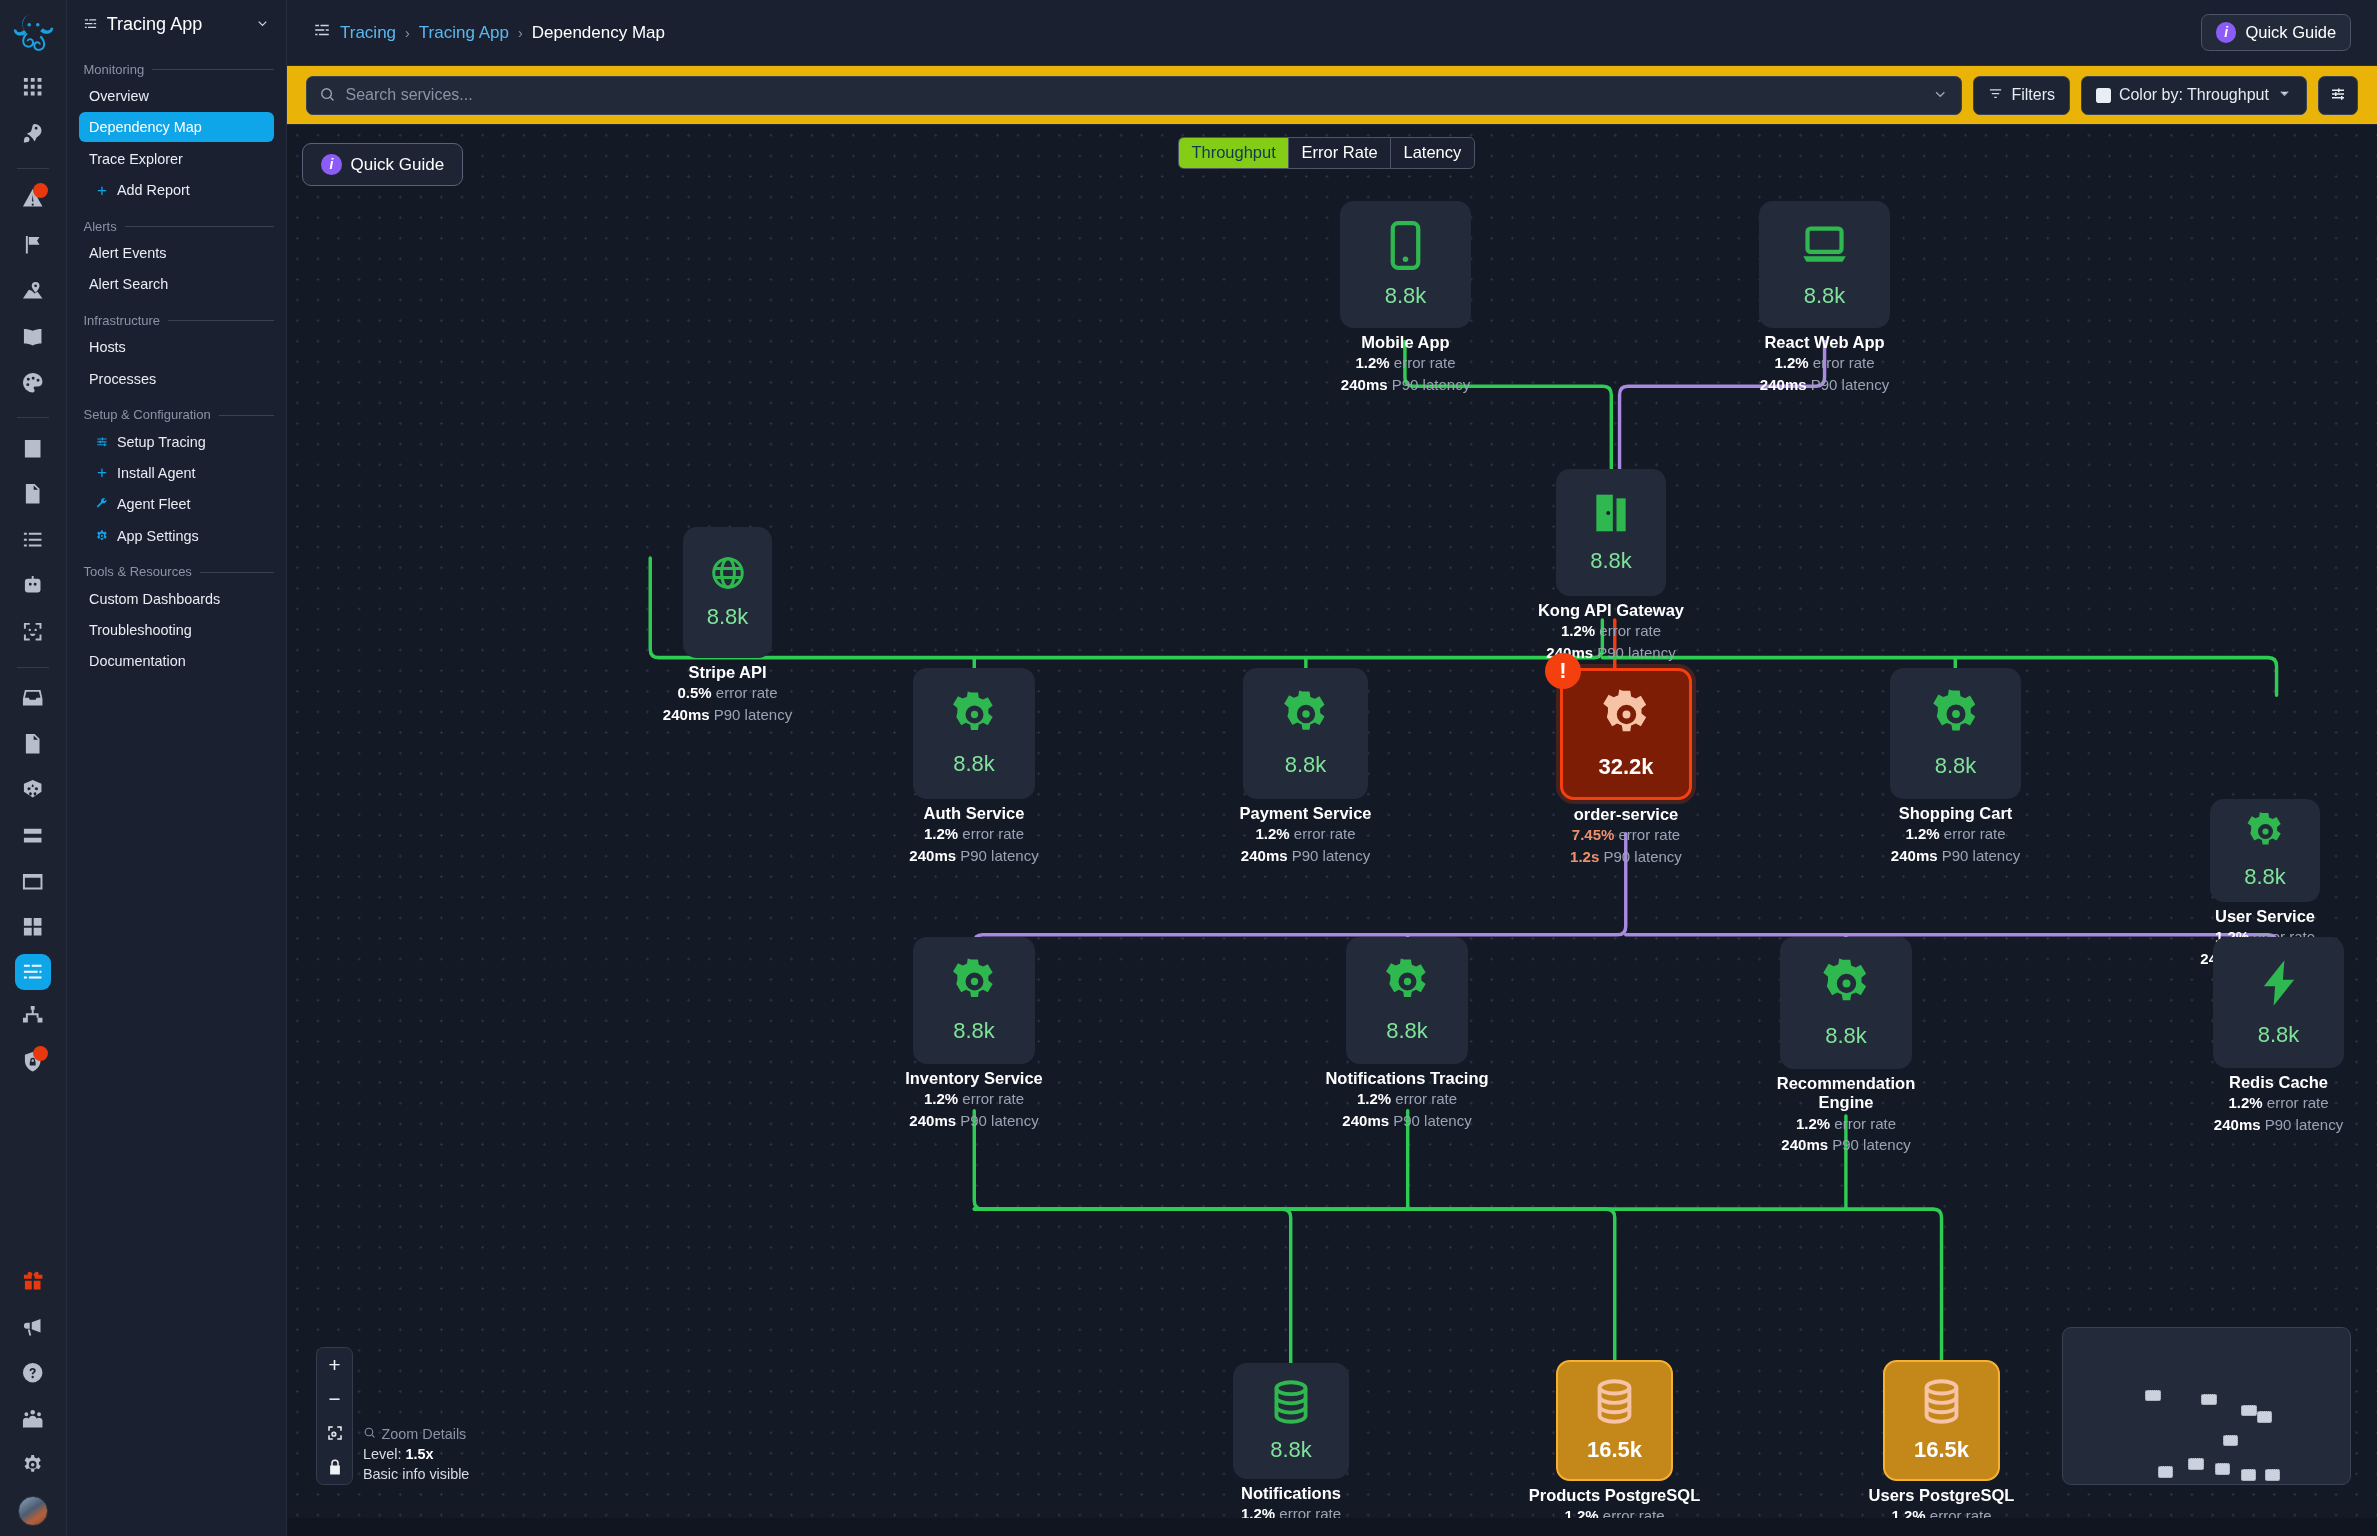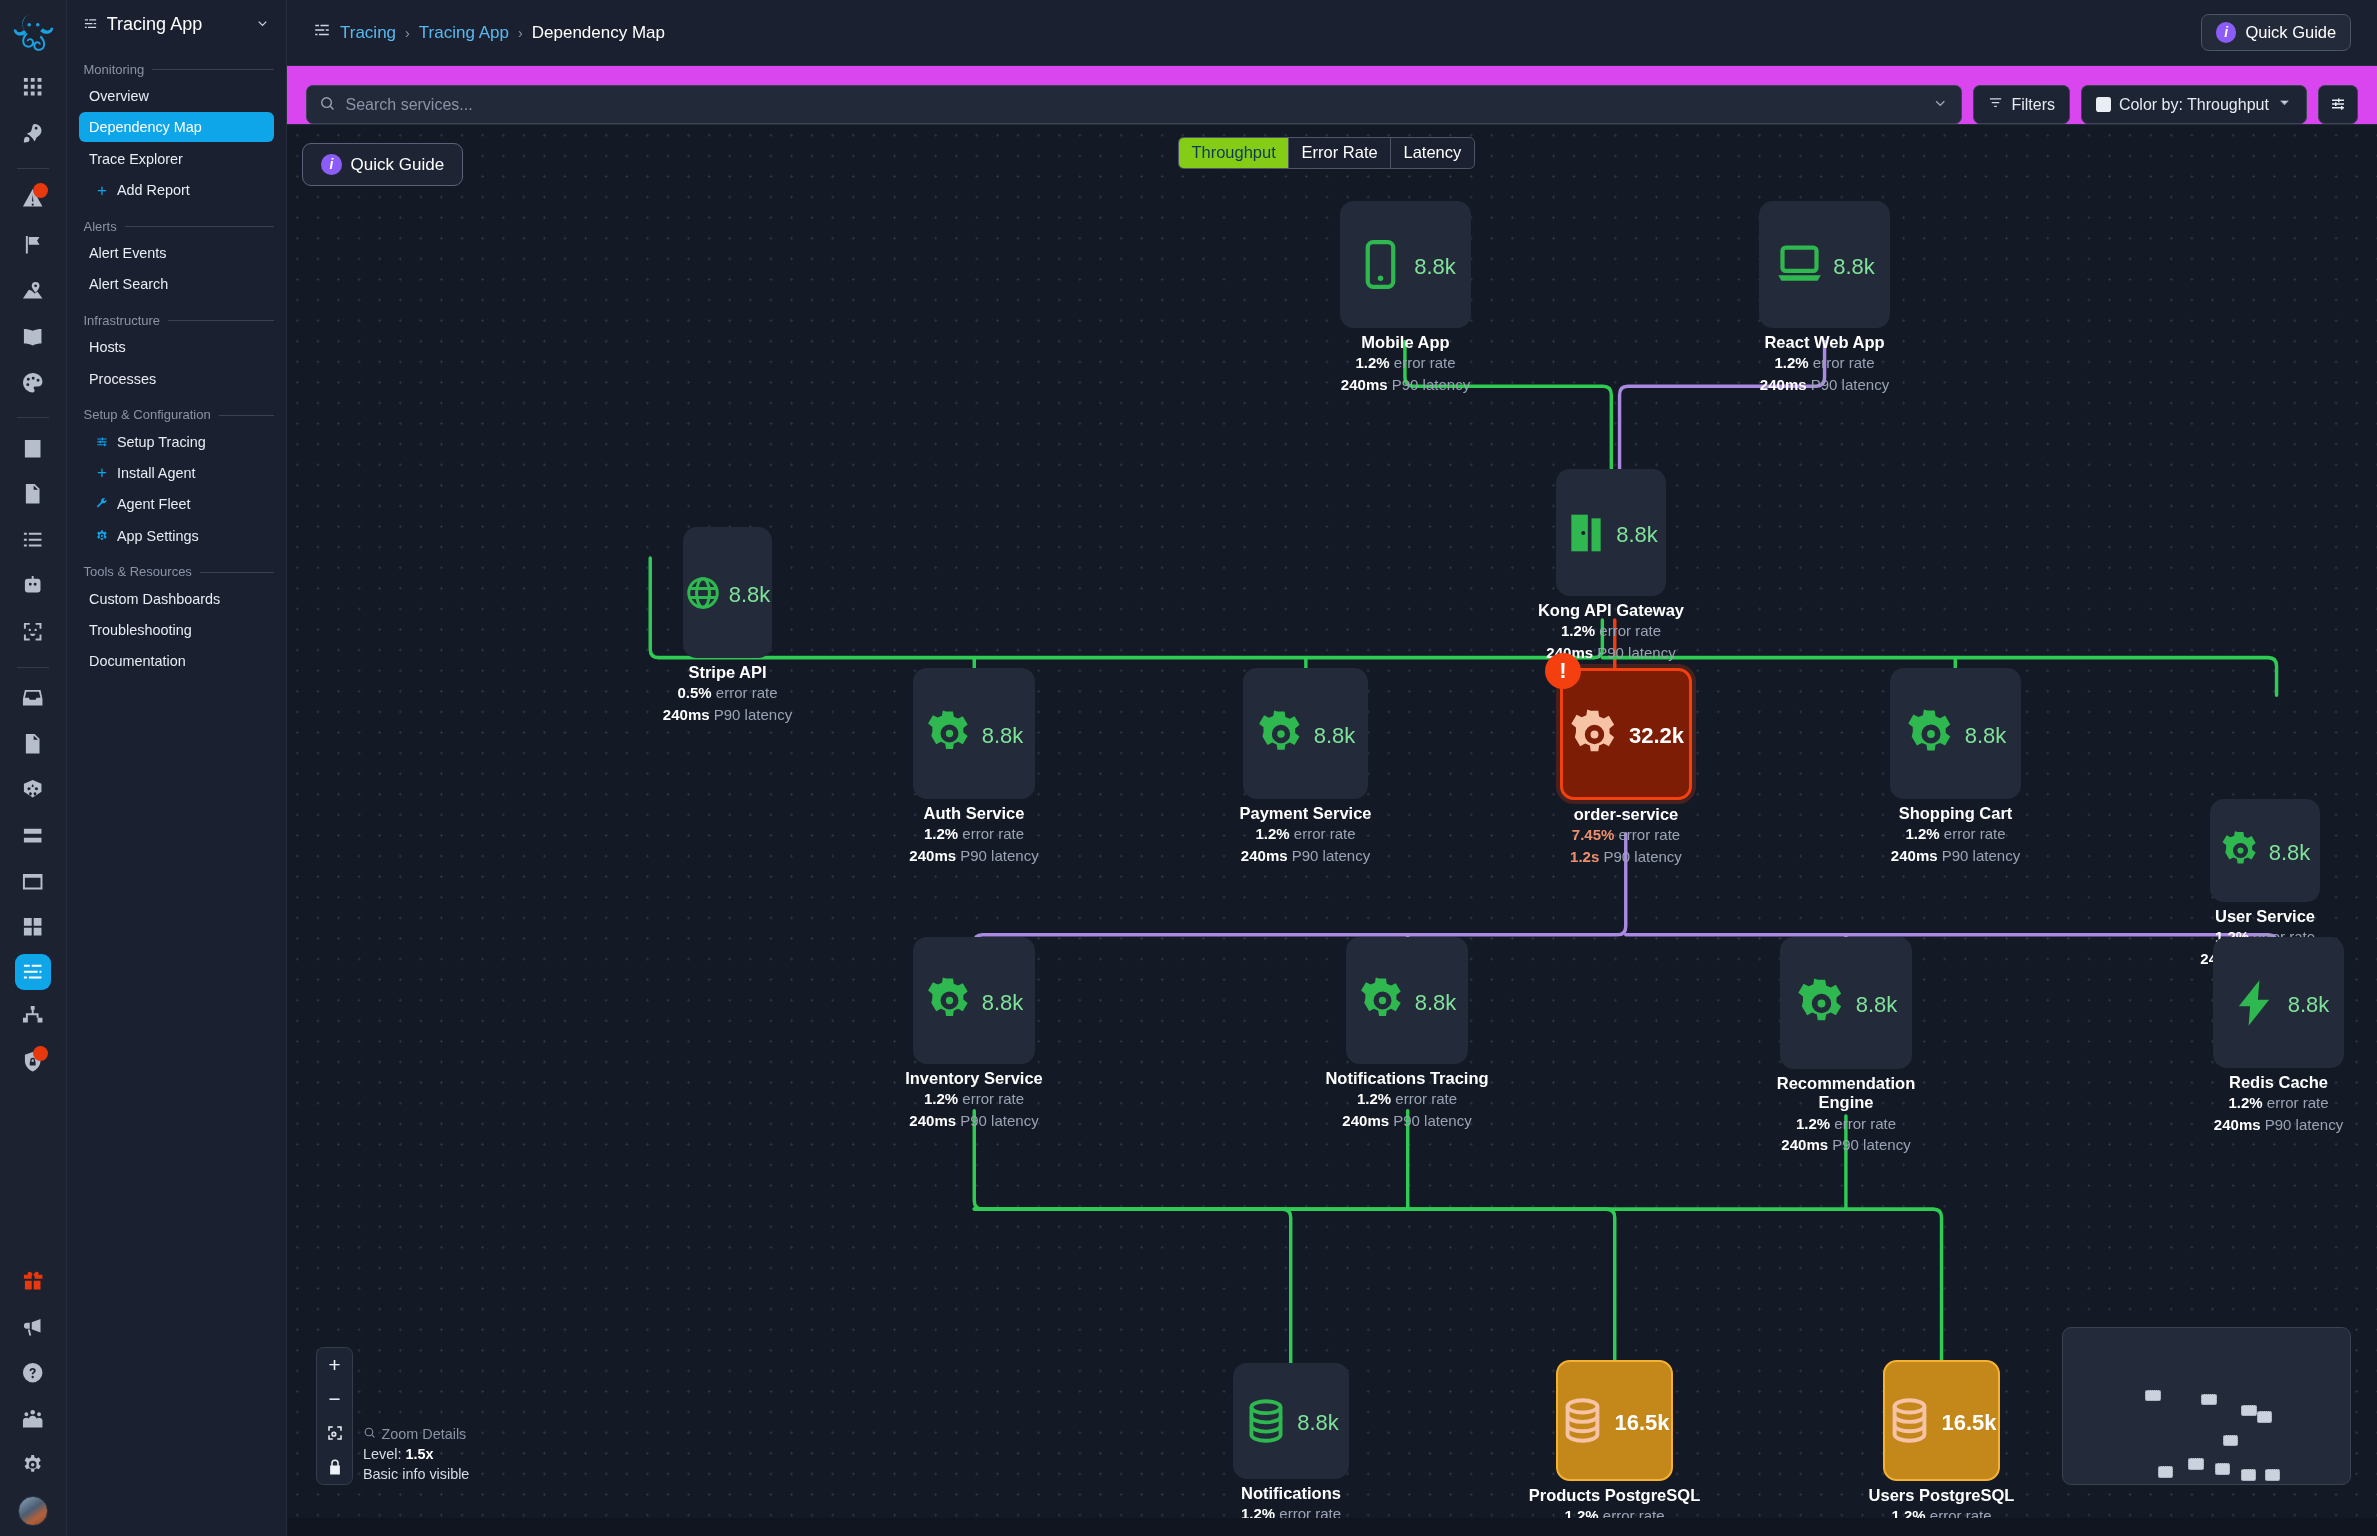"Search services..." .toolbar { align-items: flex-end -> center; background: #d946ef -> #eab308 }
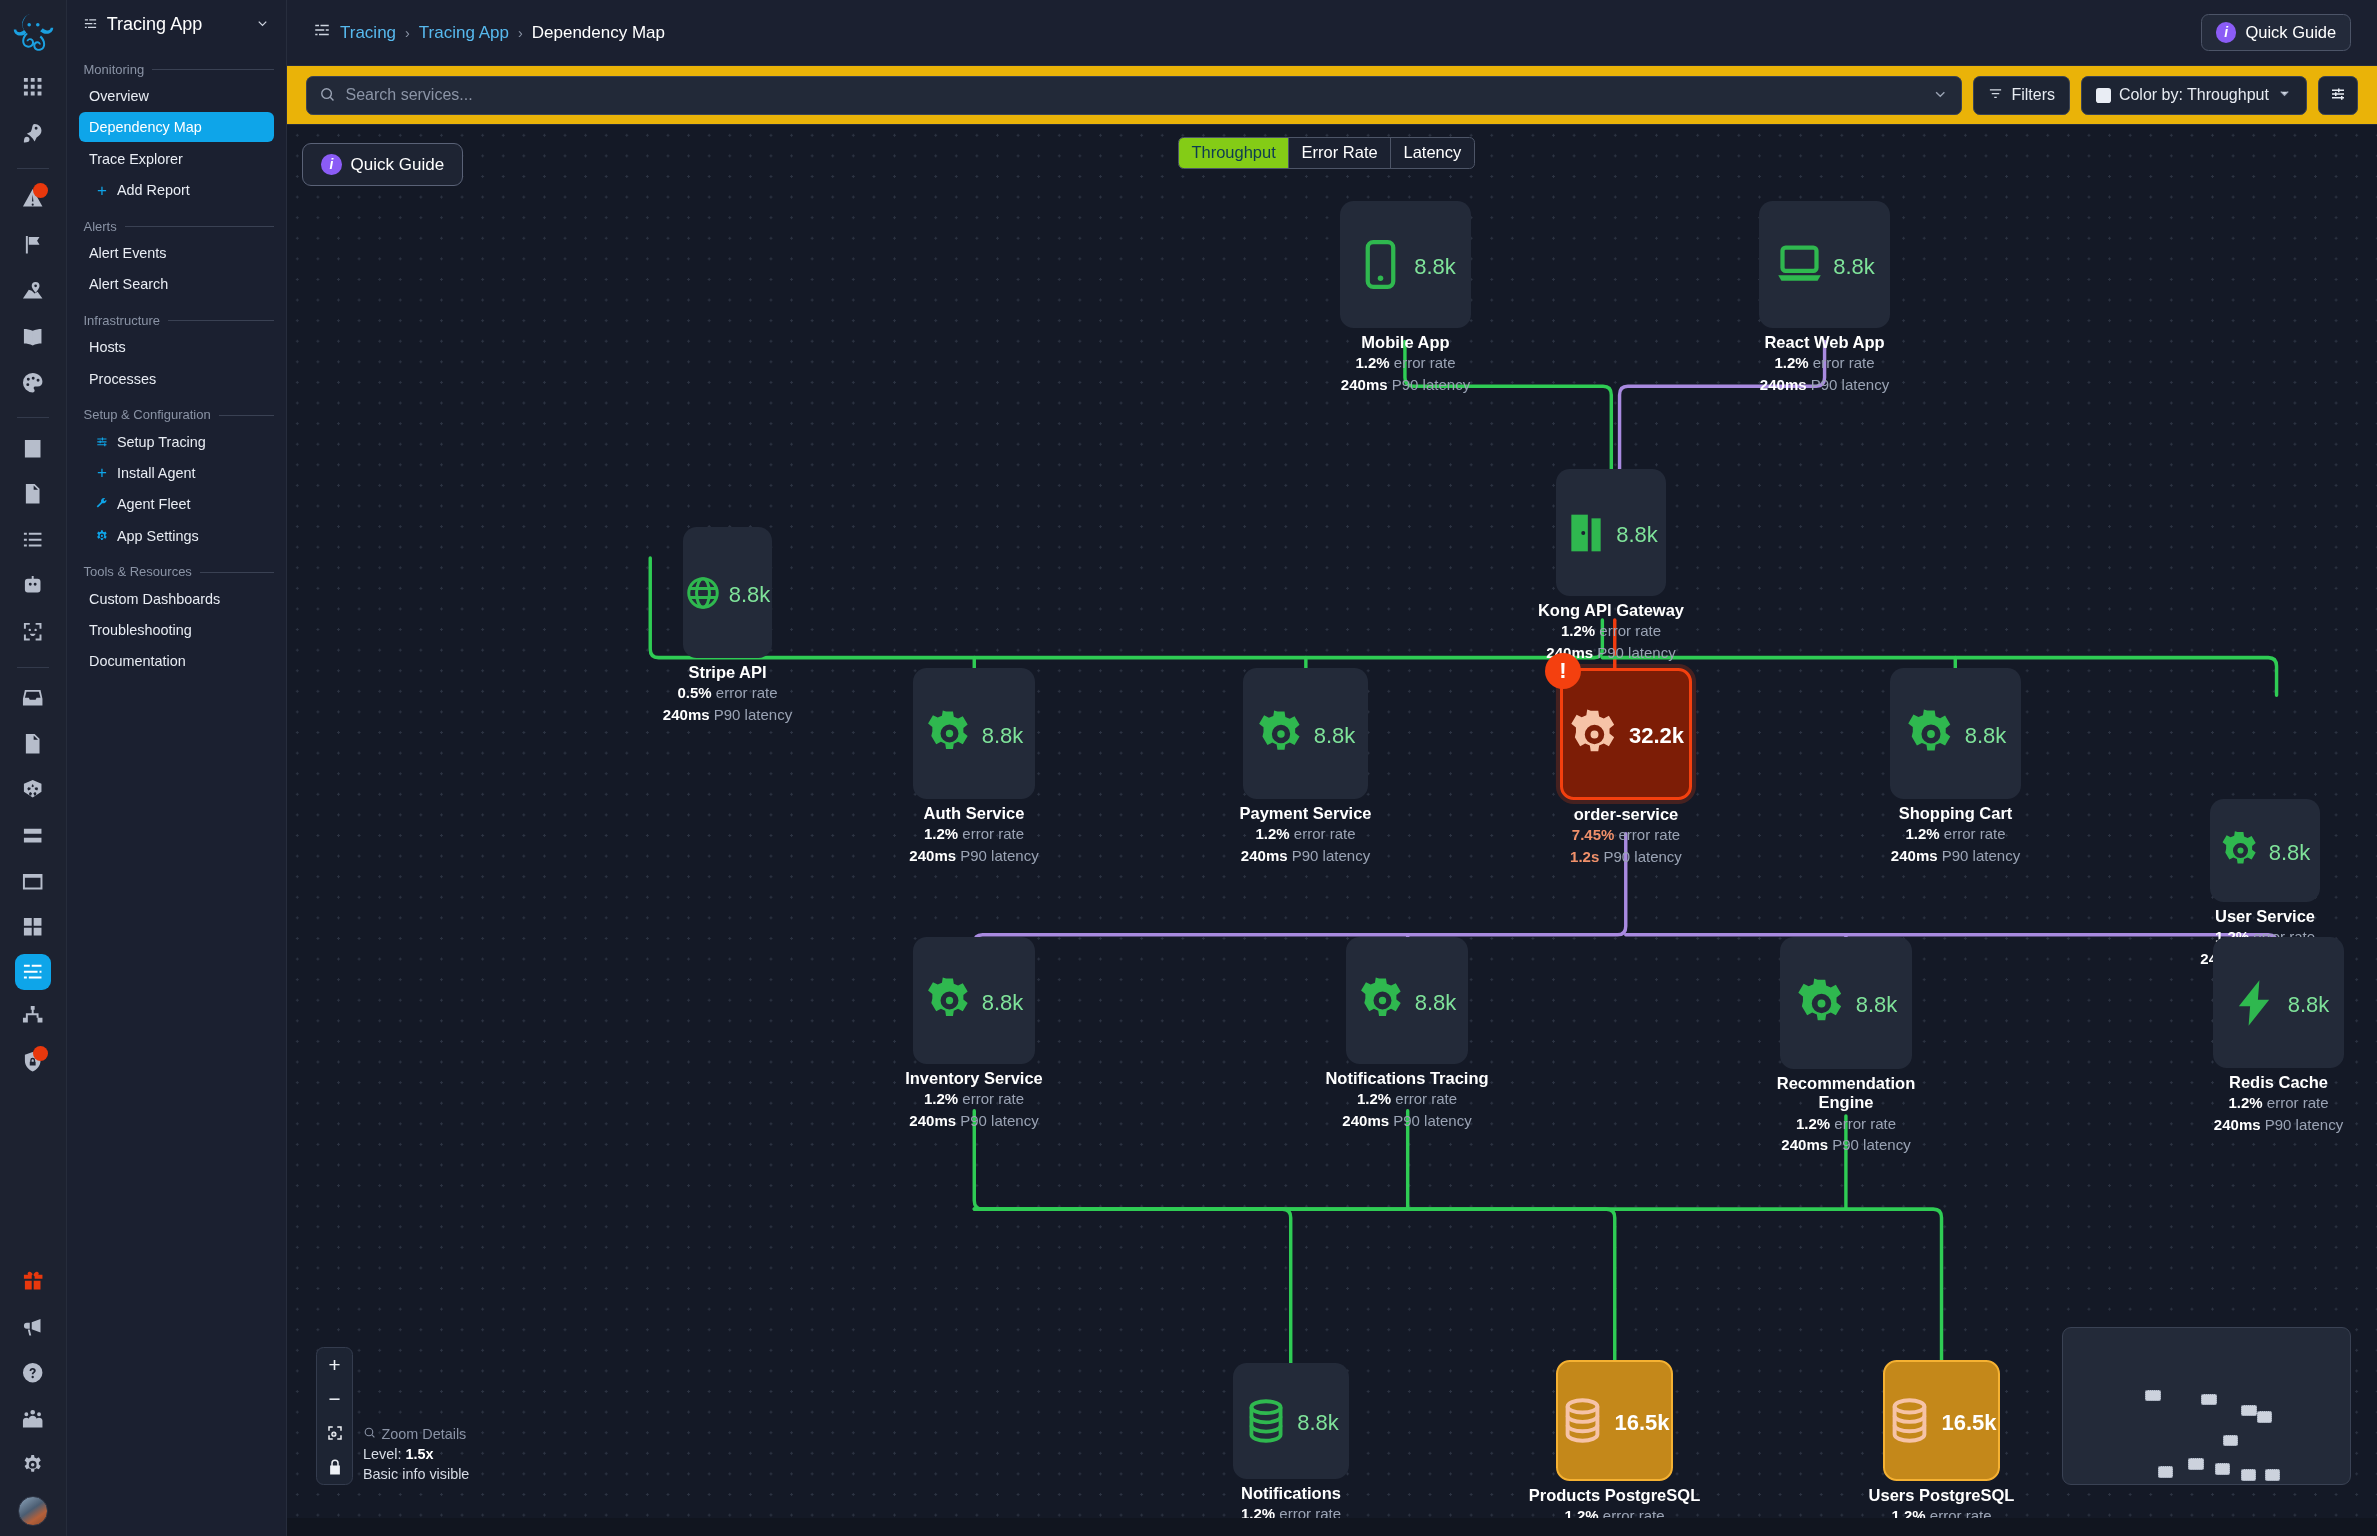"8.8k" .node-box { flex-direction: row -> column }
